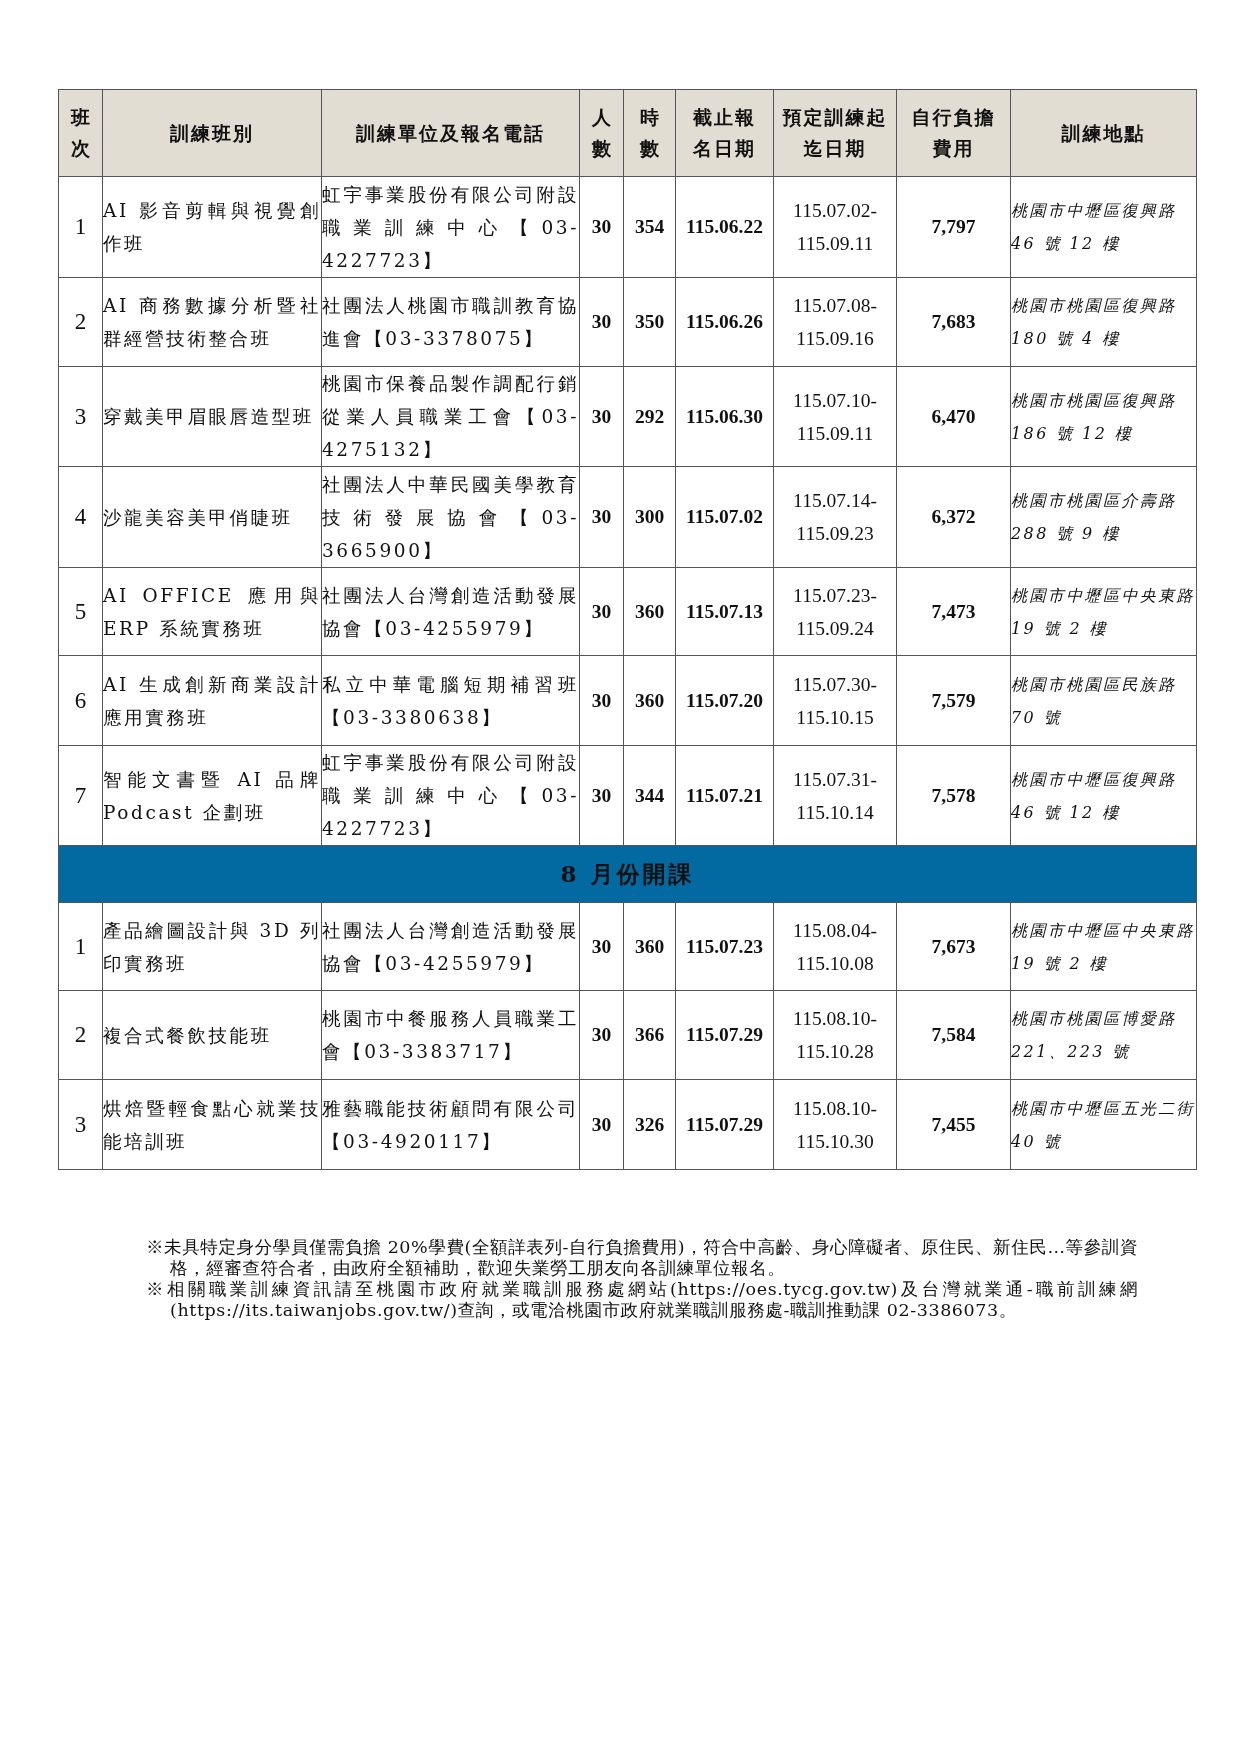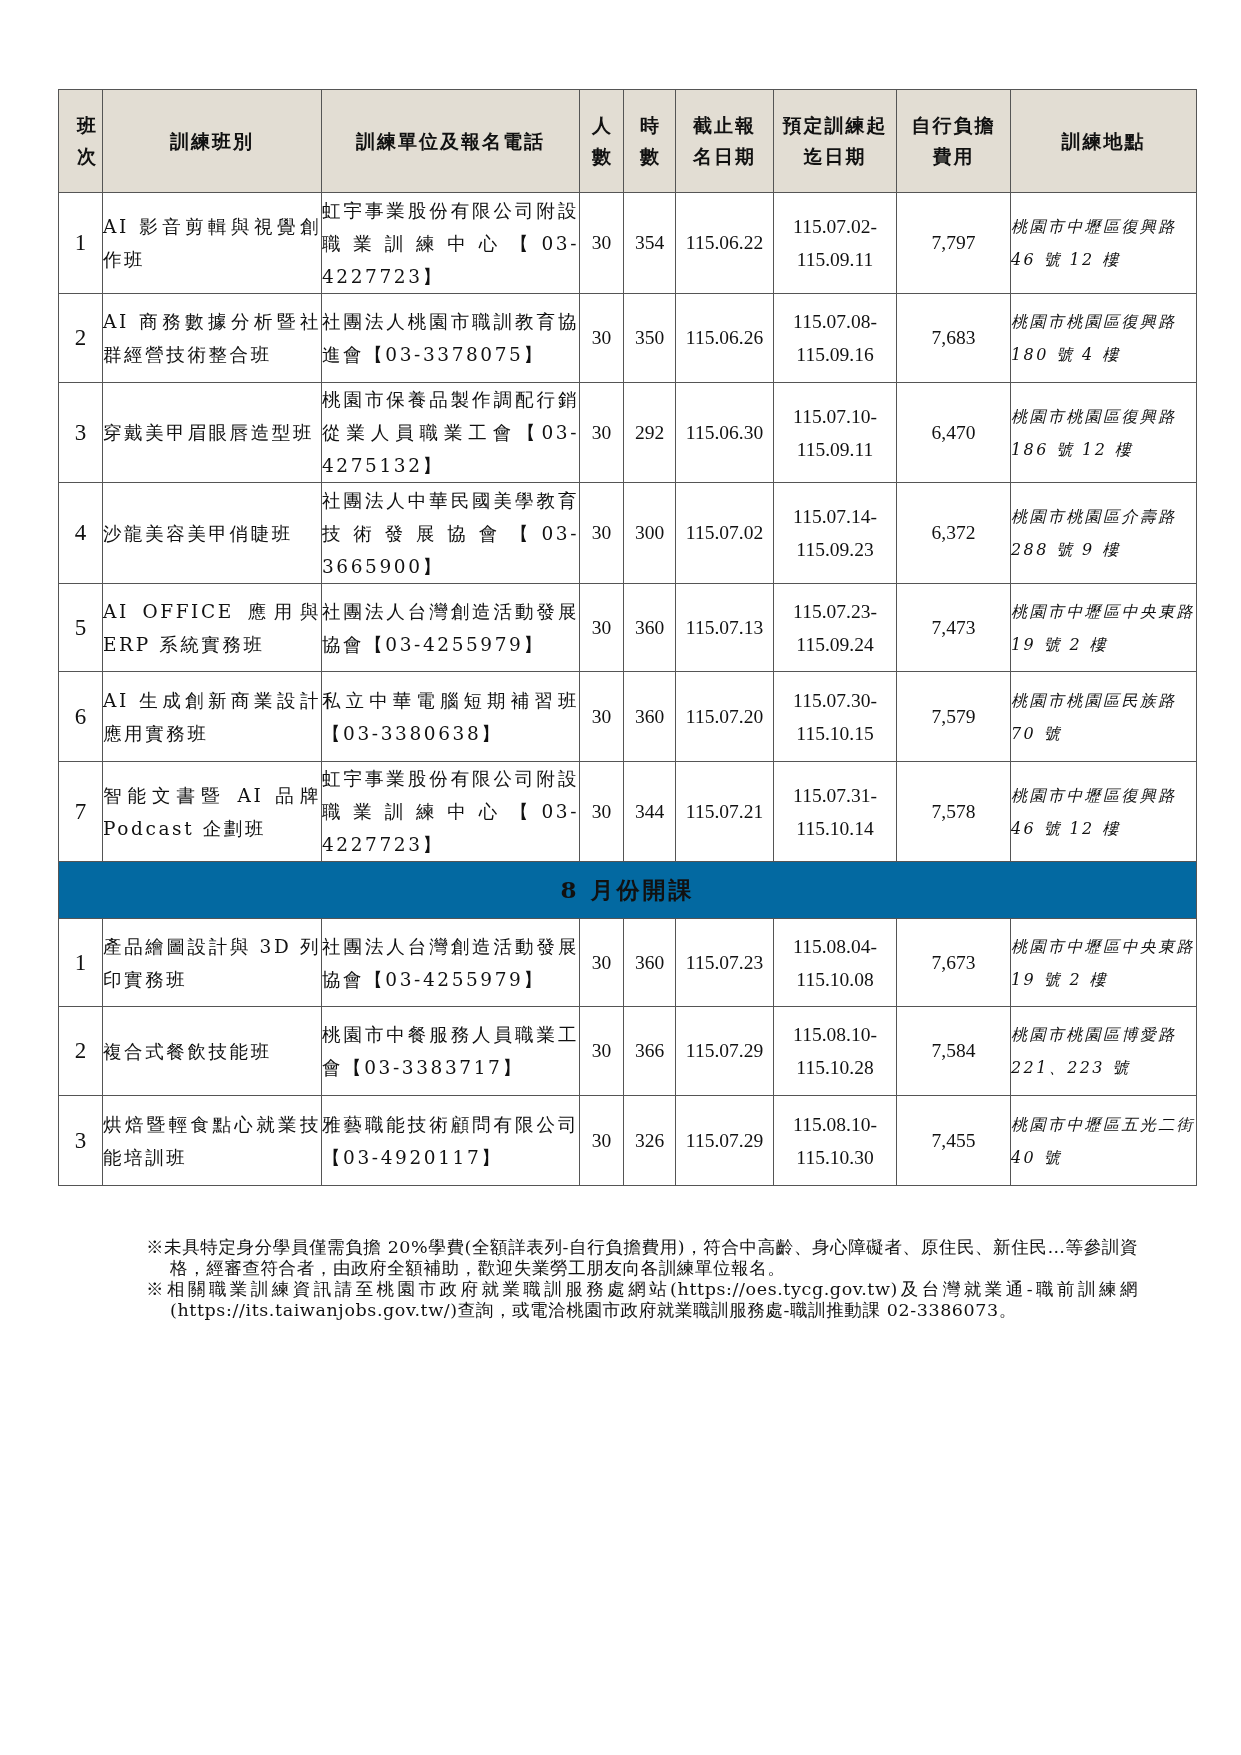"班次" th.narrow { text-align: right -> none }
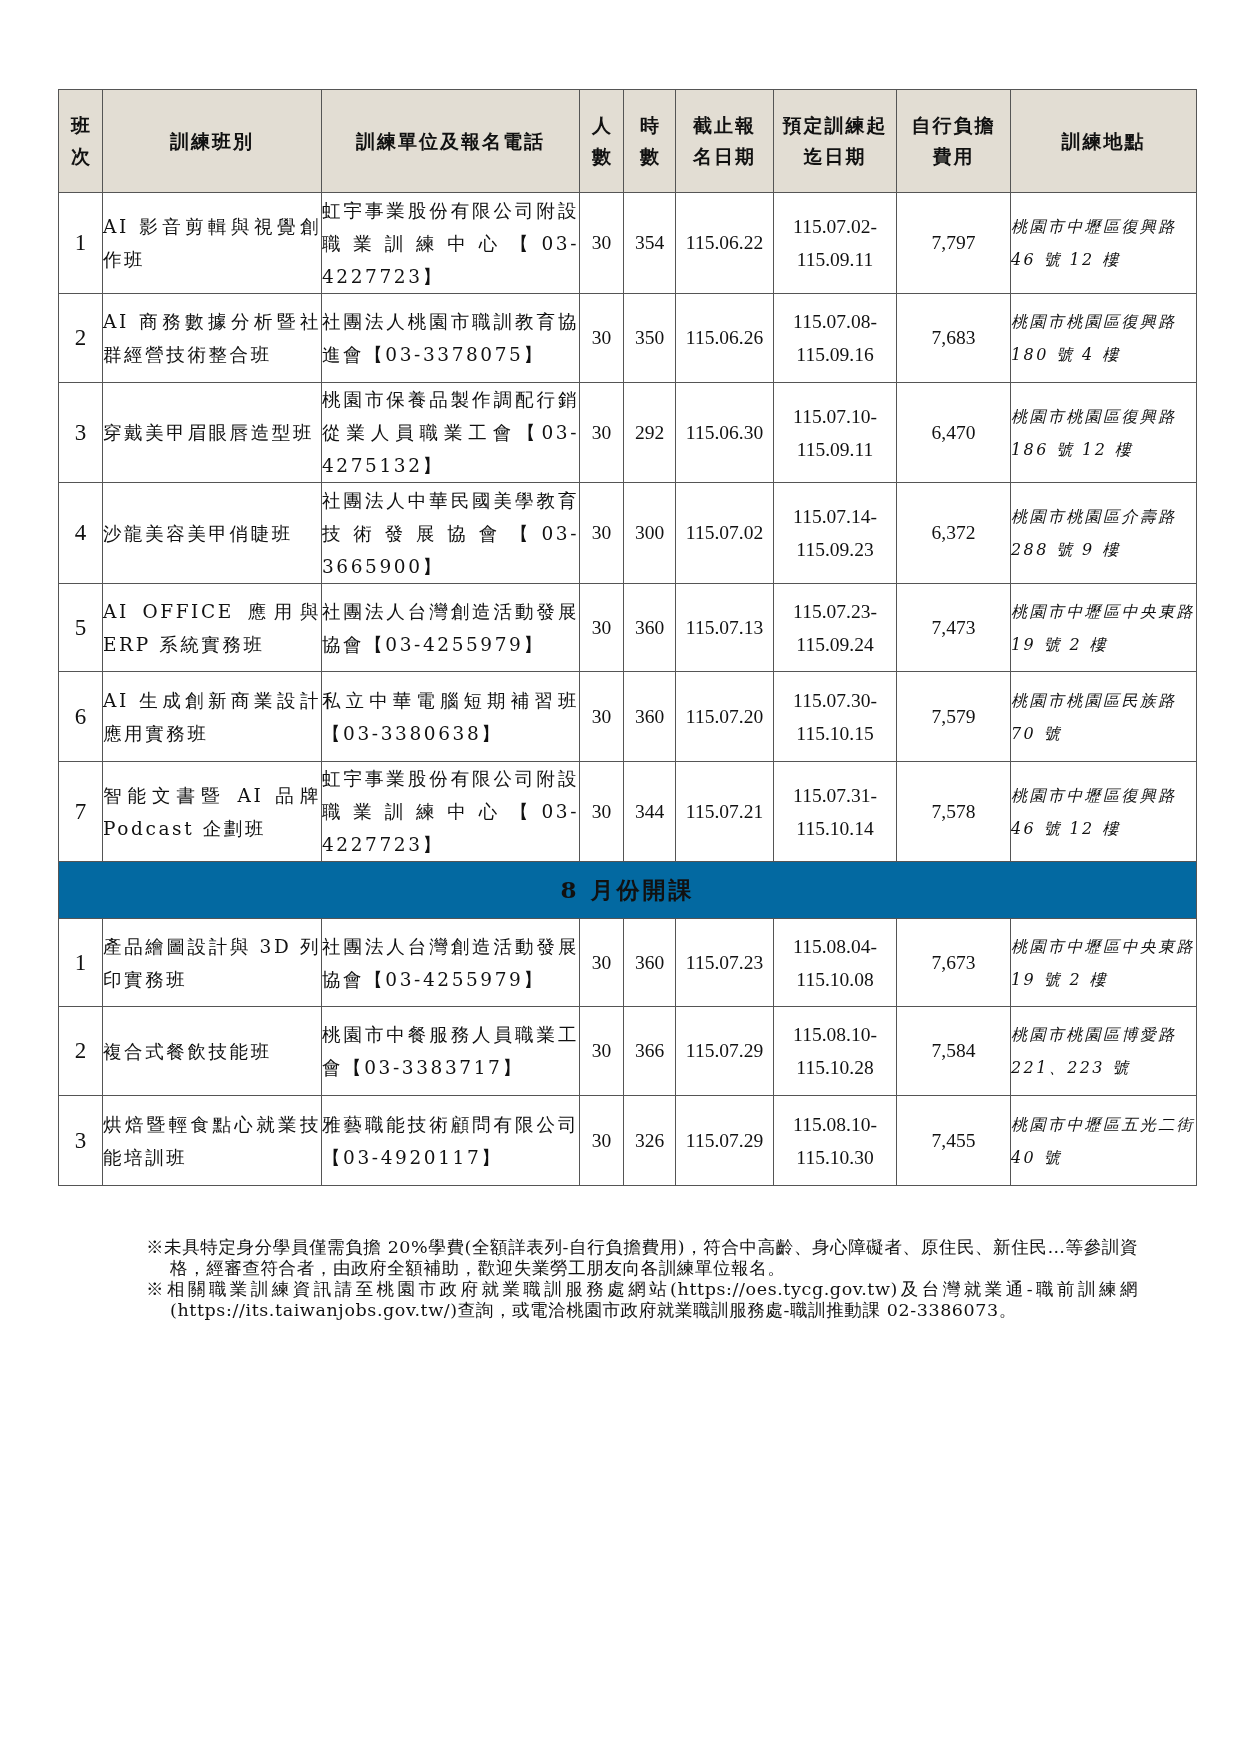"預定訓練起迄日期" th { padding: 8px 8px -> 0 8px }
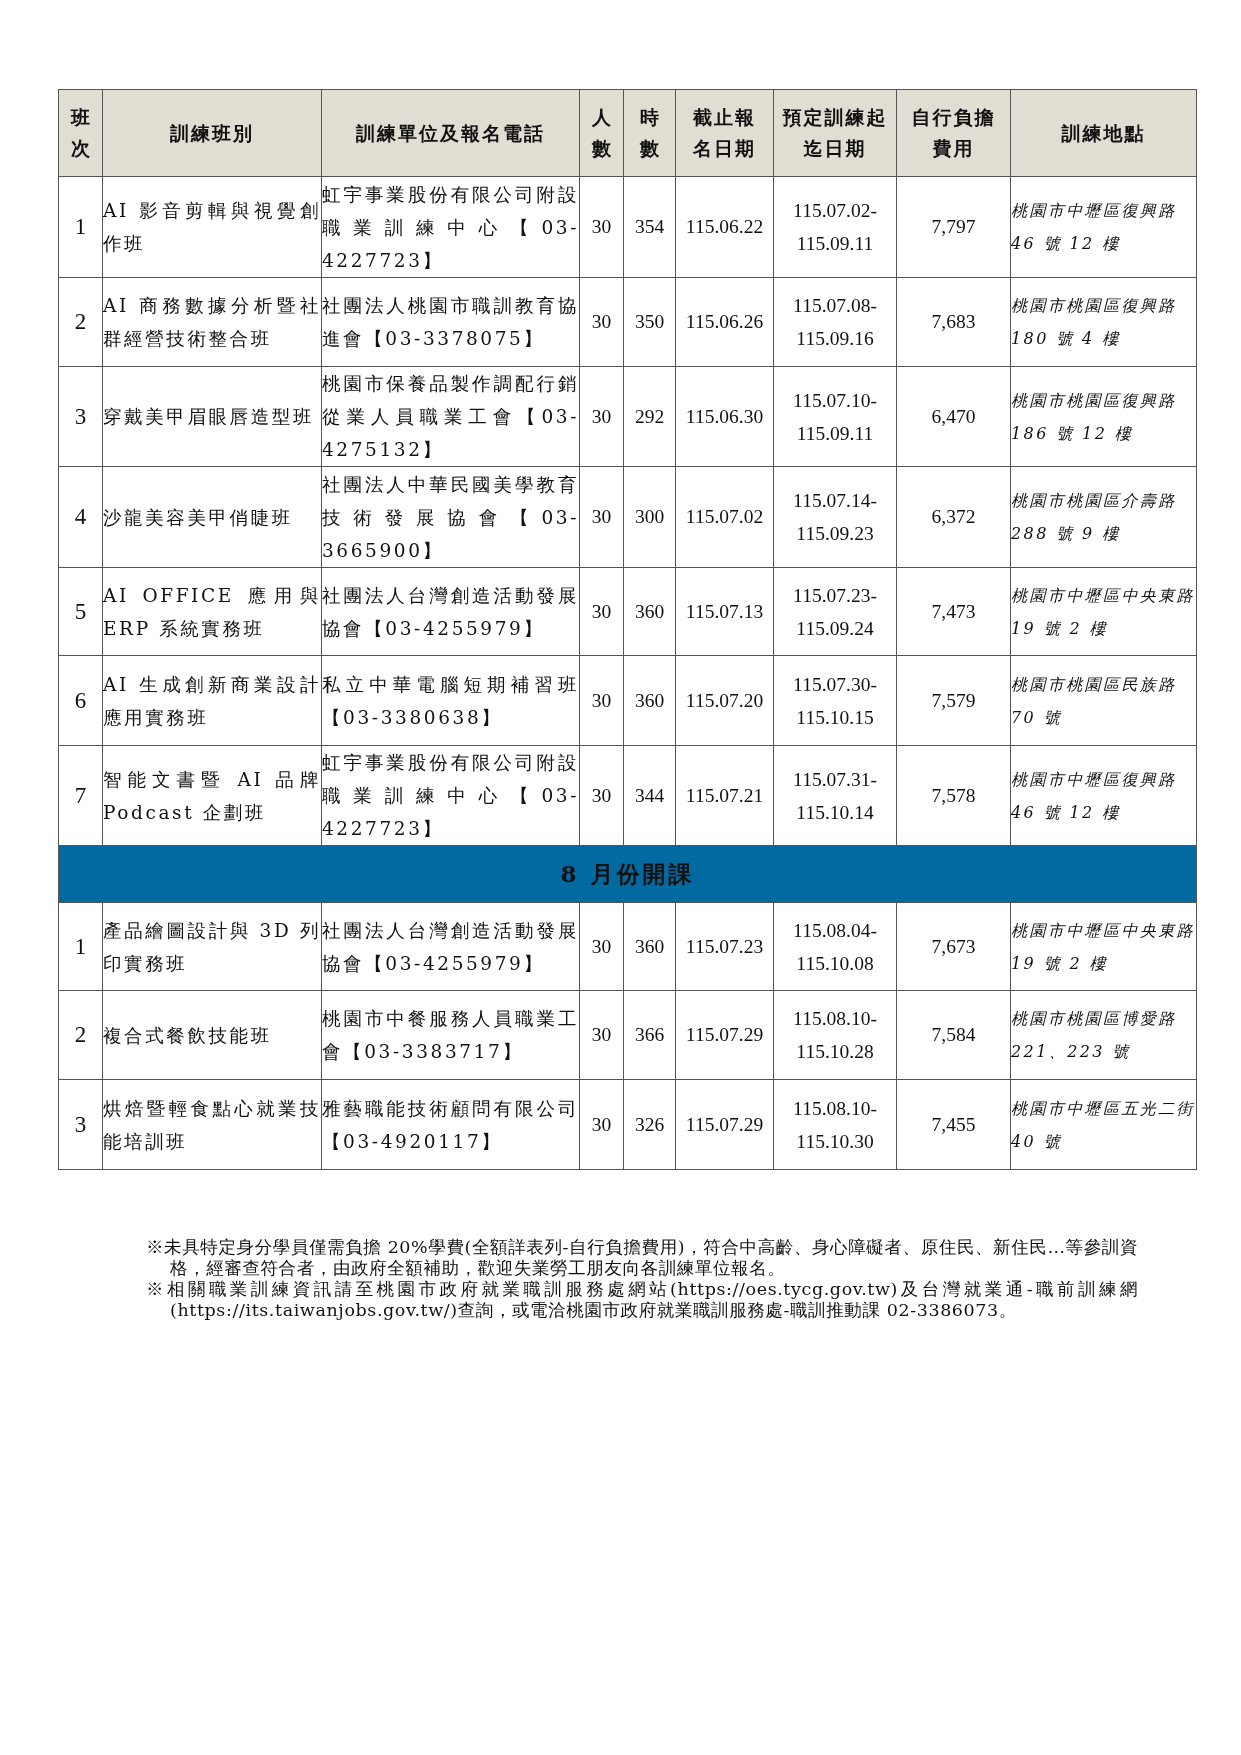"30" td.mid { font-weight: none -> bold }
